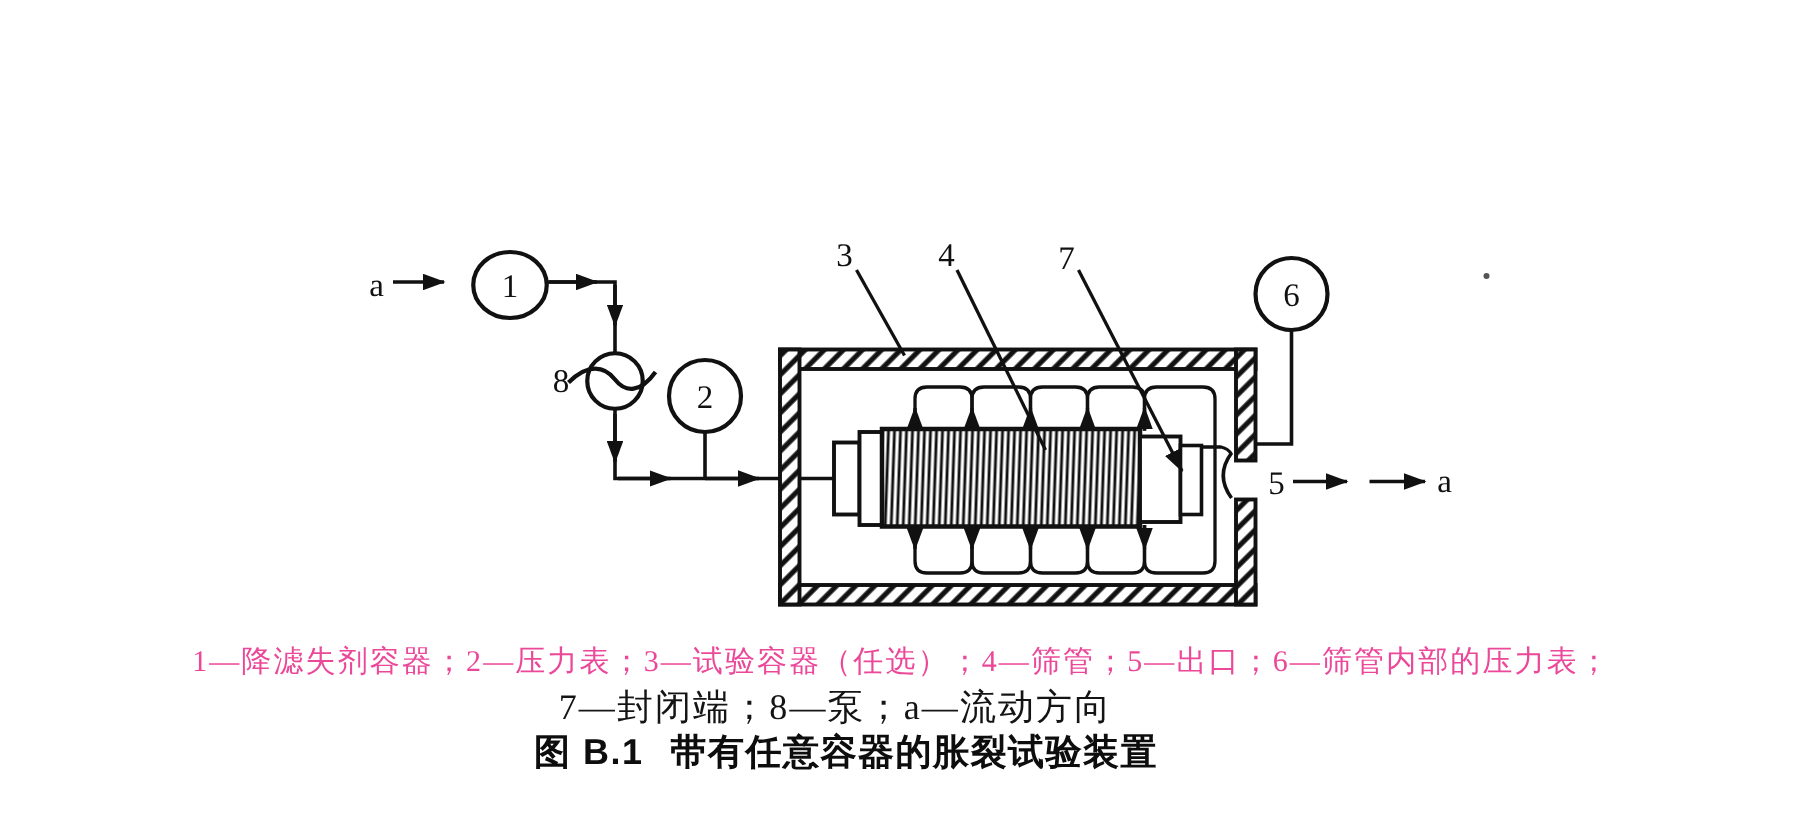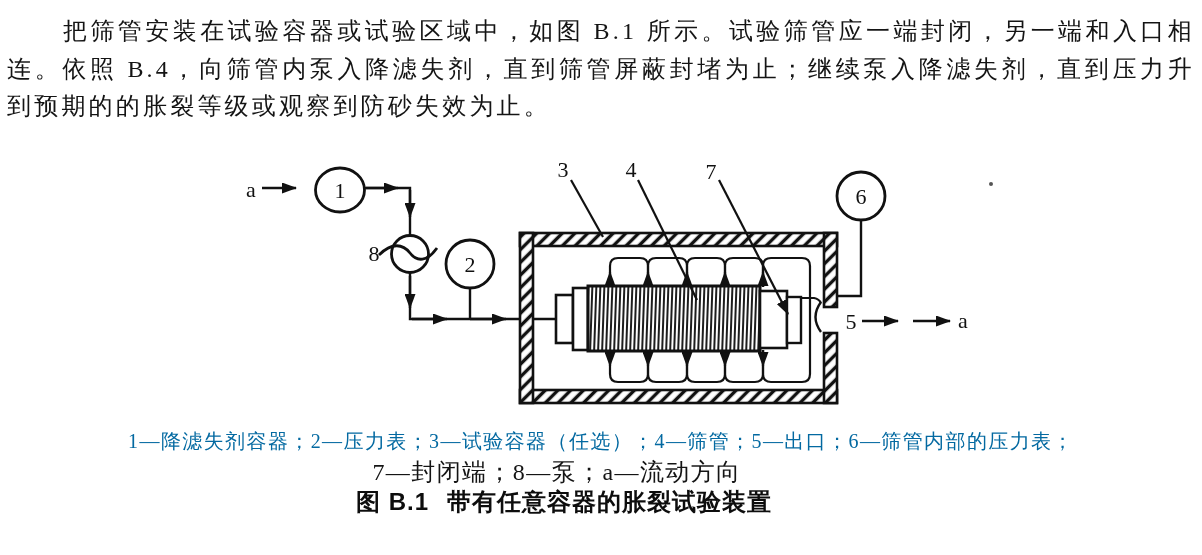"把筛管安装在试验容器或试验区域中，如图 B.1" div.para { html: <div>把筛管安装在试验容器或试验区域中，如图 B.1 所示。试验筛管应一端封闭，另一端和入口相连。依照 B.4，向筛管内泵入降滤失剂，直到筛管屏蔽封堵为止；继续泵入降滤失剂，直到压力升到预期的的胀裂等级或观察到防砂失效为止。</div> -> none }
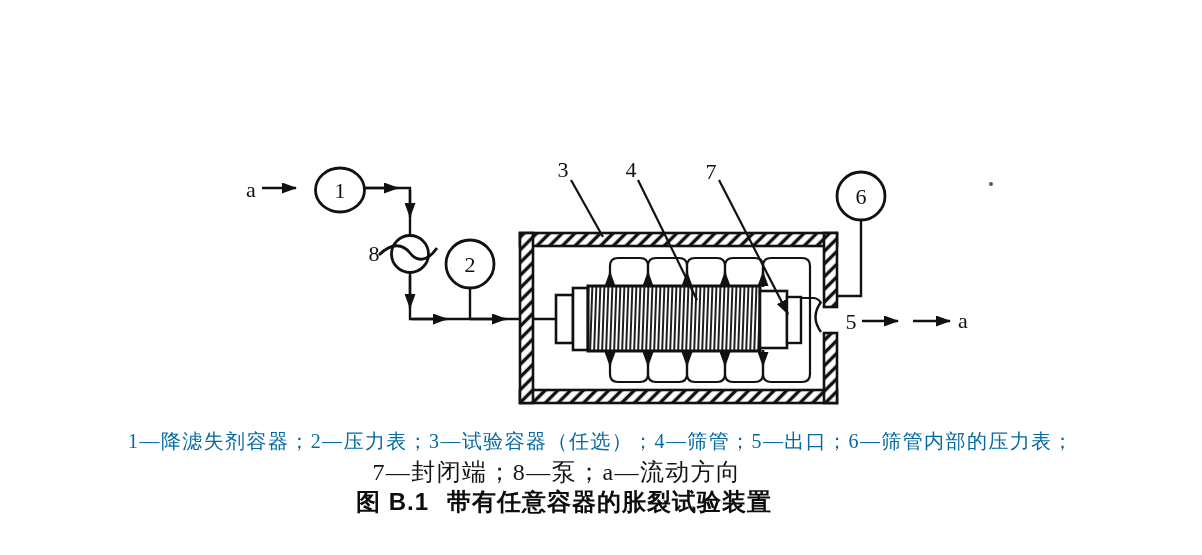"1—降滤失剂容器；2—压力表；3—试验容器（任选）；4—筛管；5—出口；6—筛管" .legend1 { color: #0369a1 -> #ec4899 }
